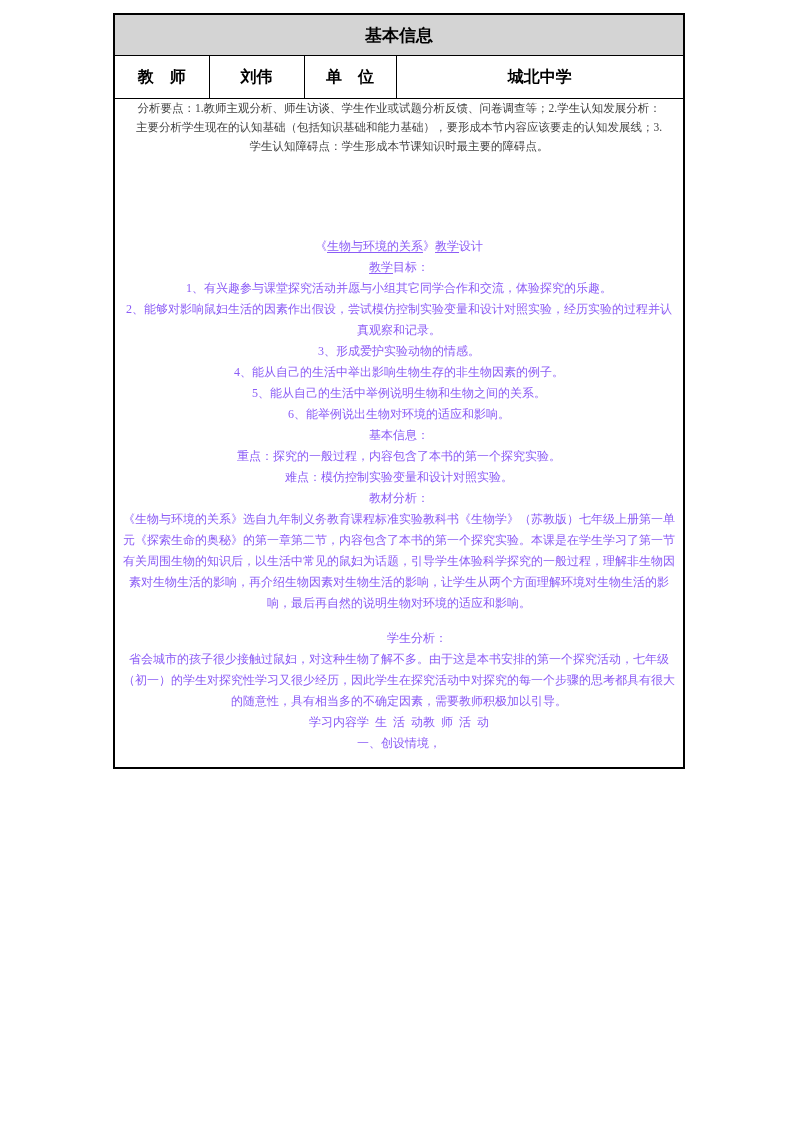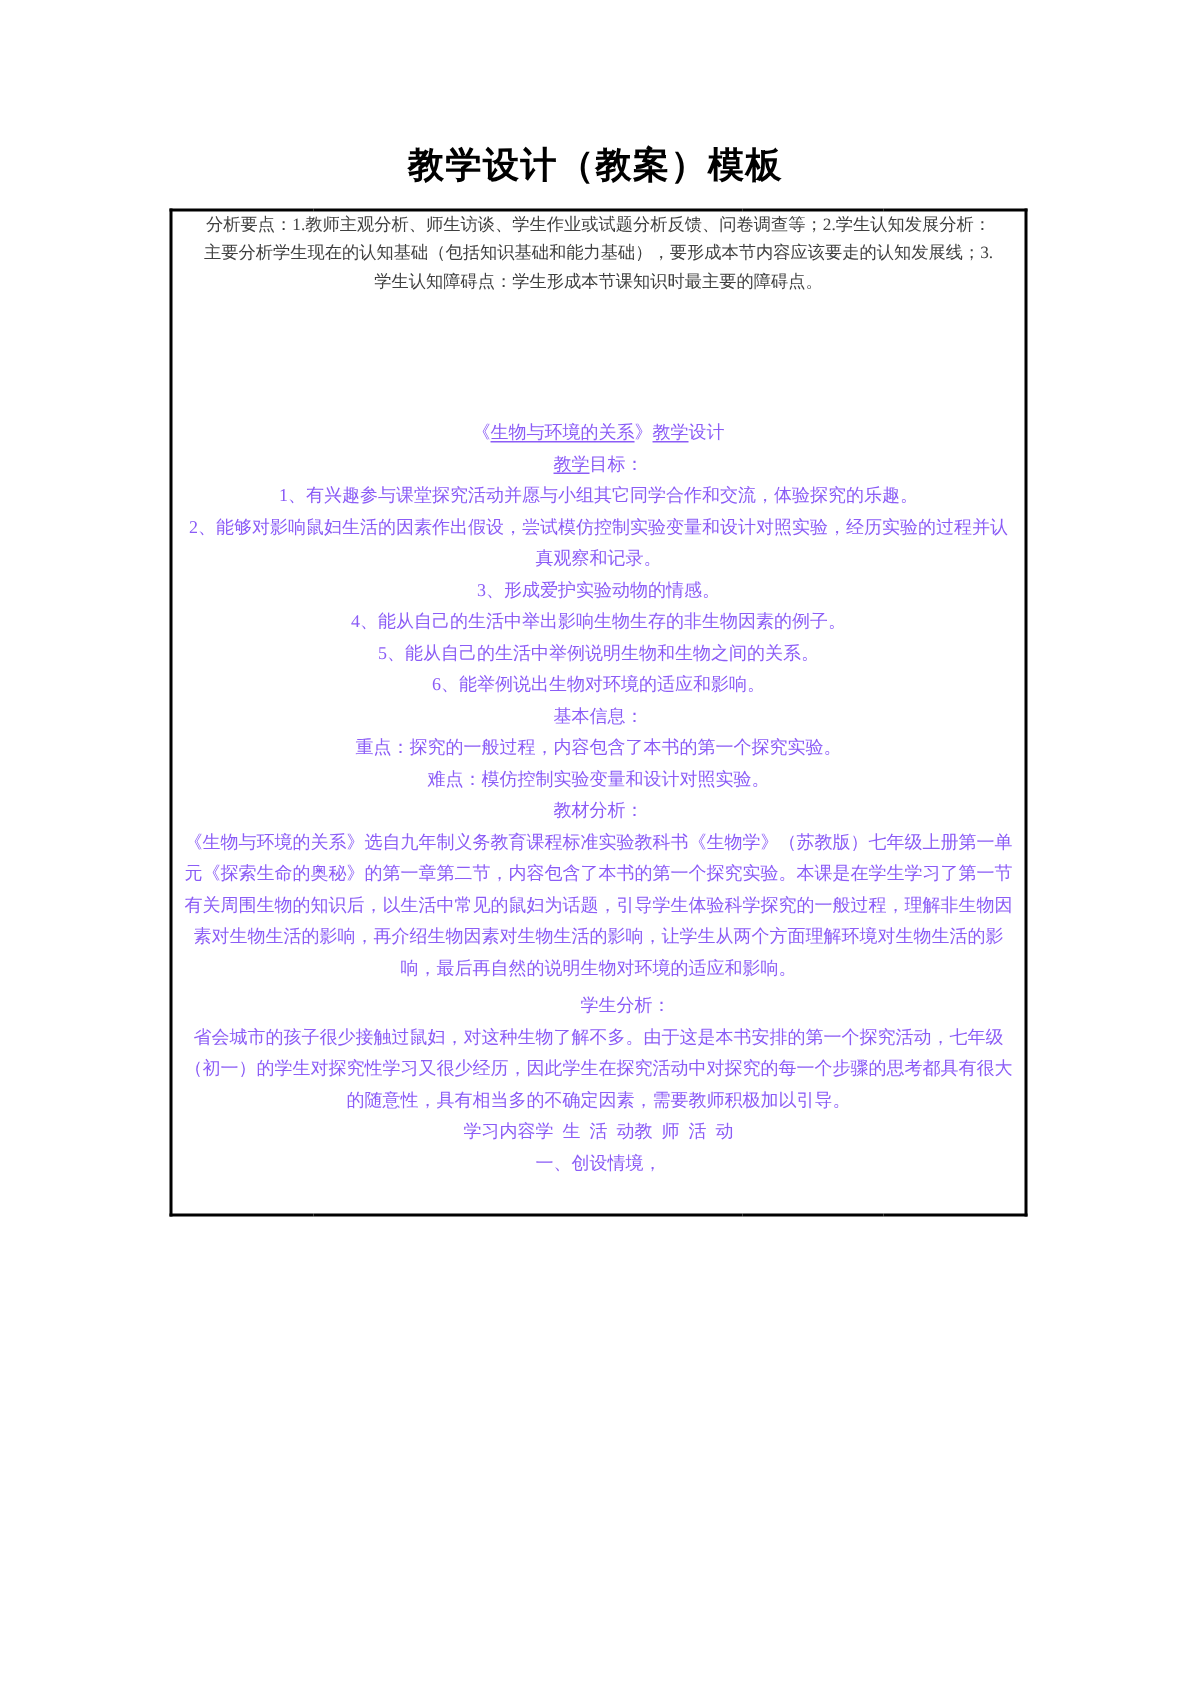"基本信息" tr { html: none -> <tr> <td>基本信息</td> </tr> }
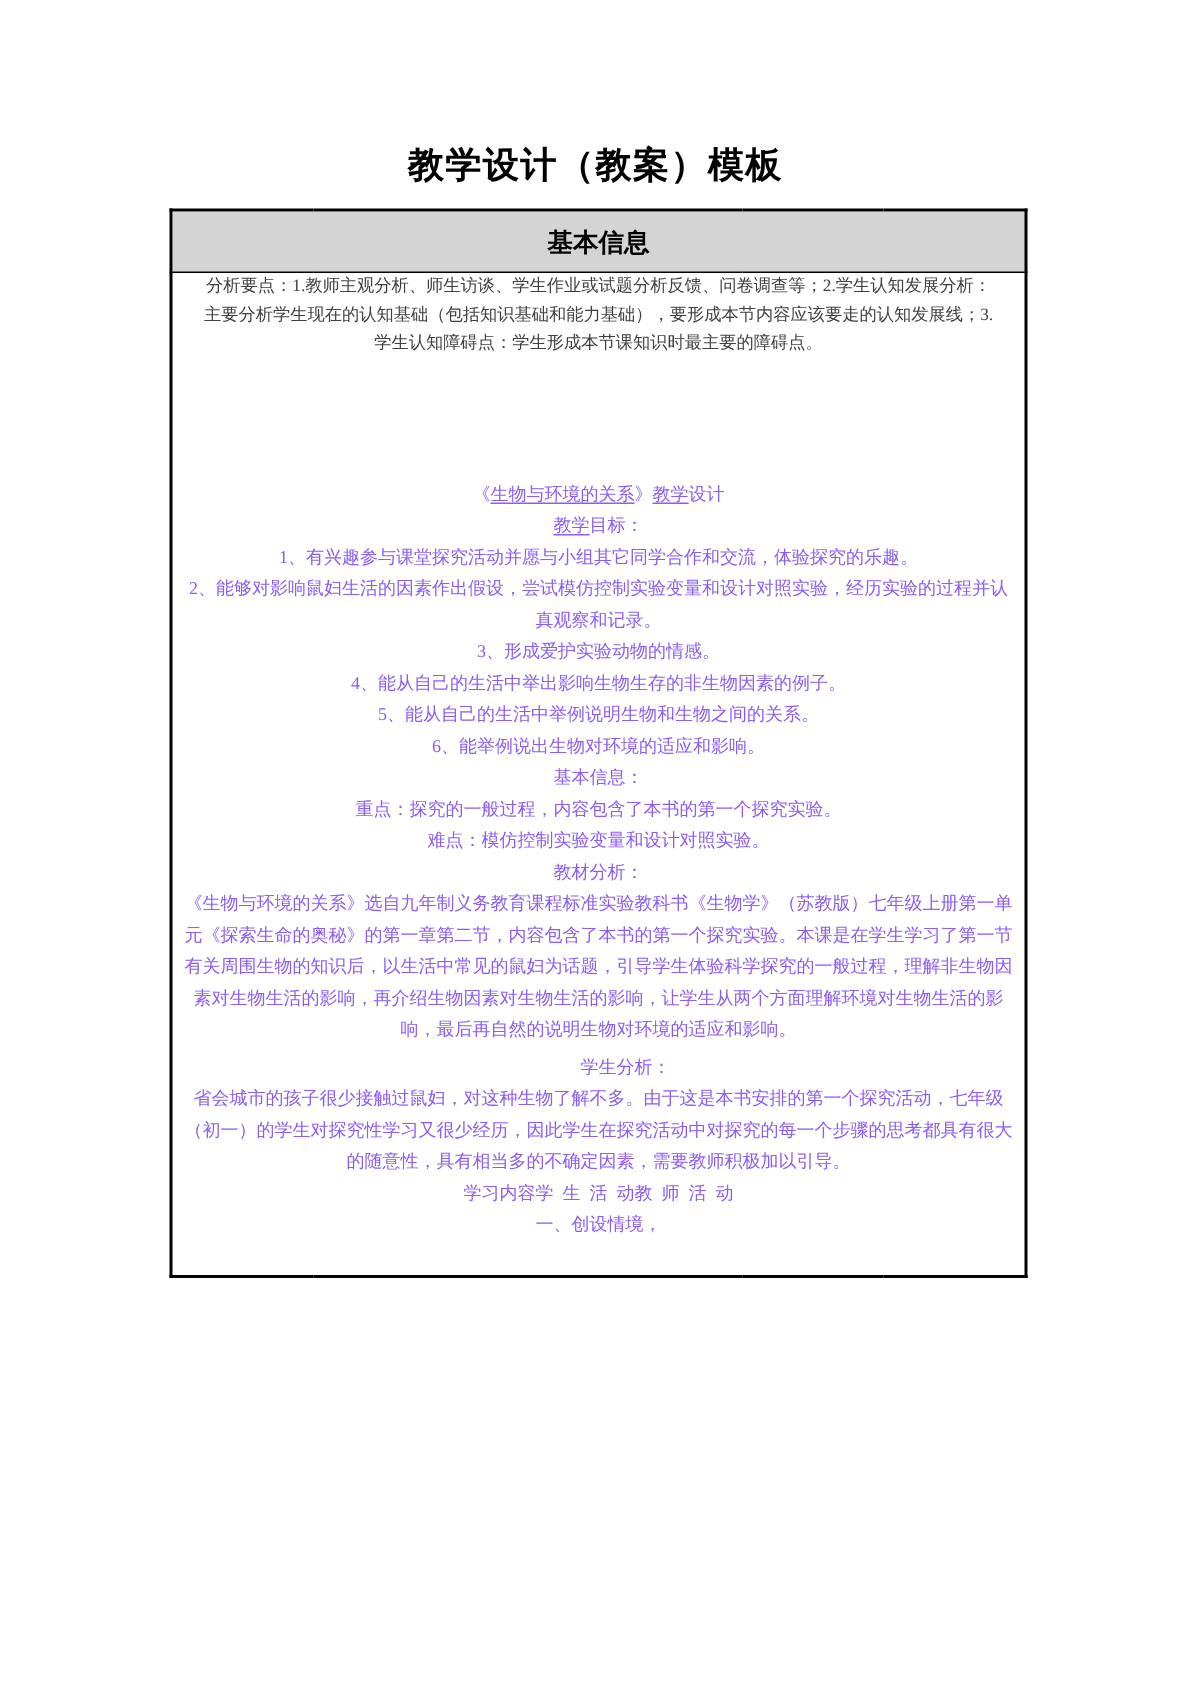"教 师" tr.info-row { html: none -> <tr> <td>教 师</td> <td>刘伟</td> <td>单 位</td> <td>城北中学</td> </tr> }
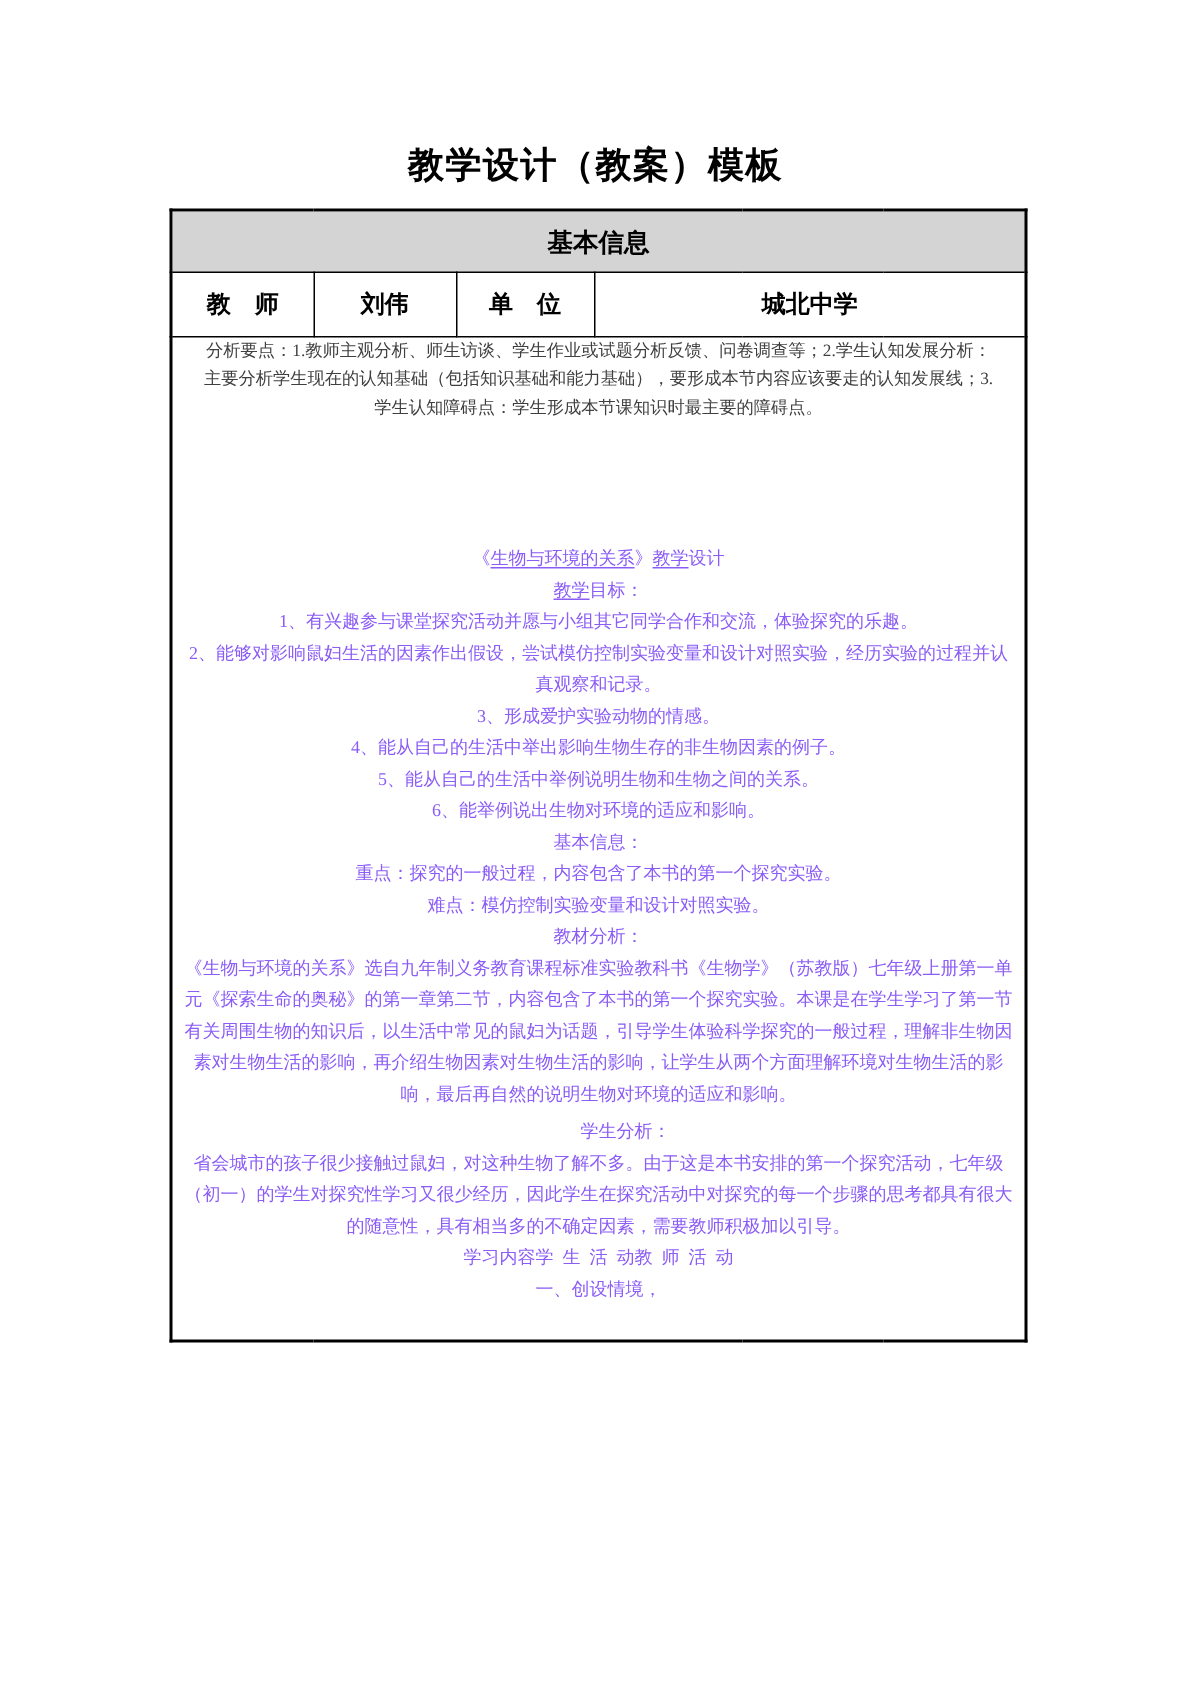"教学设计（教案）模板" div.page-title { html: <div>教学设计（教案）模板</div> -> none }
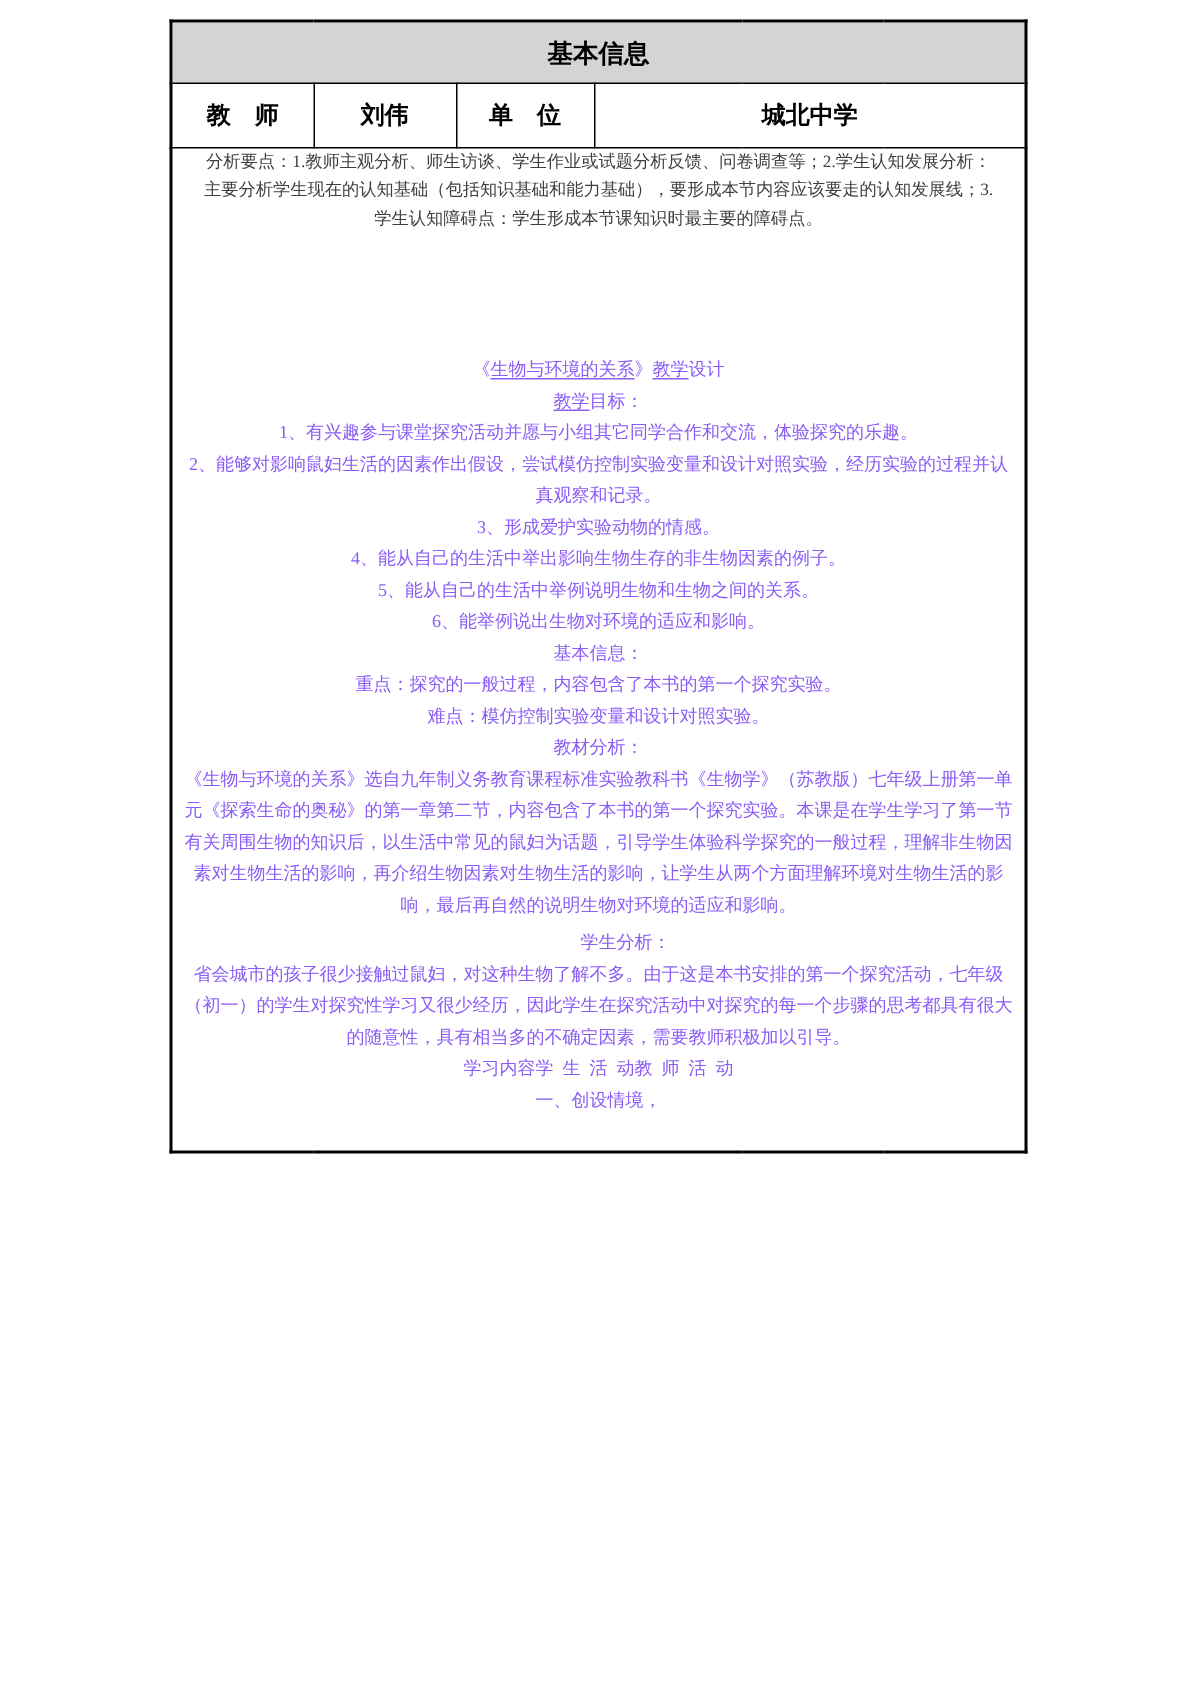"学生分析：" .body-text p.gap-top { margin-top: 4px -> 14px }
